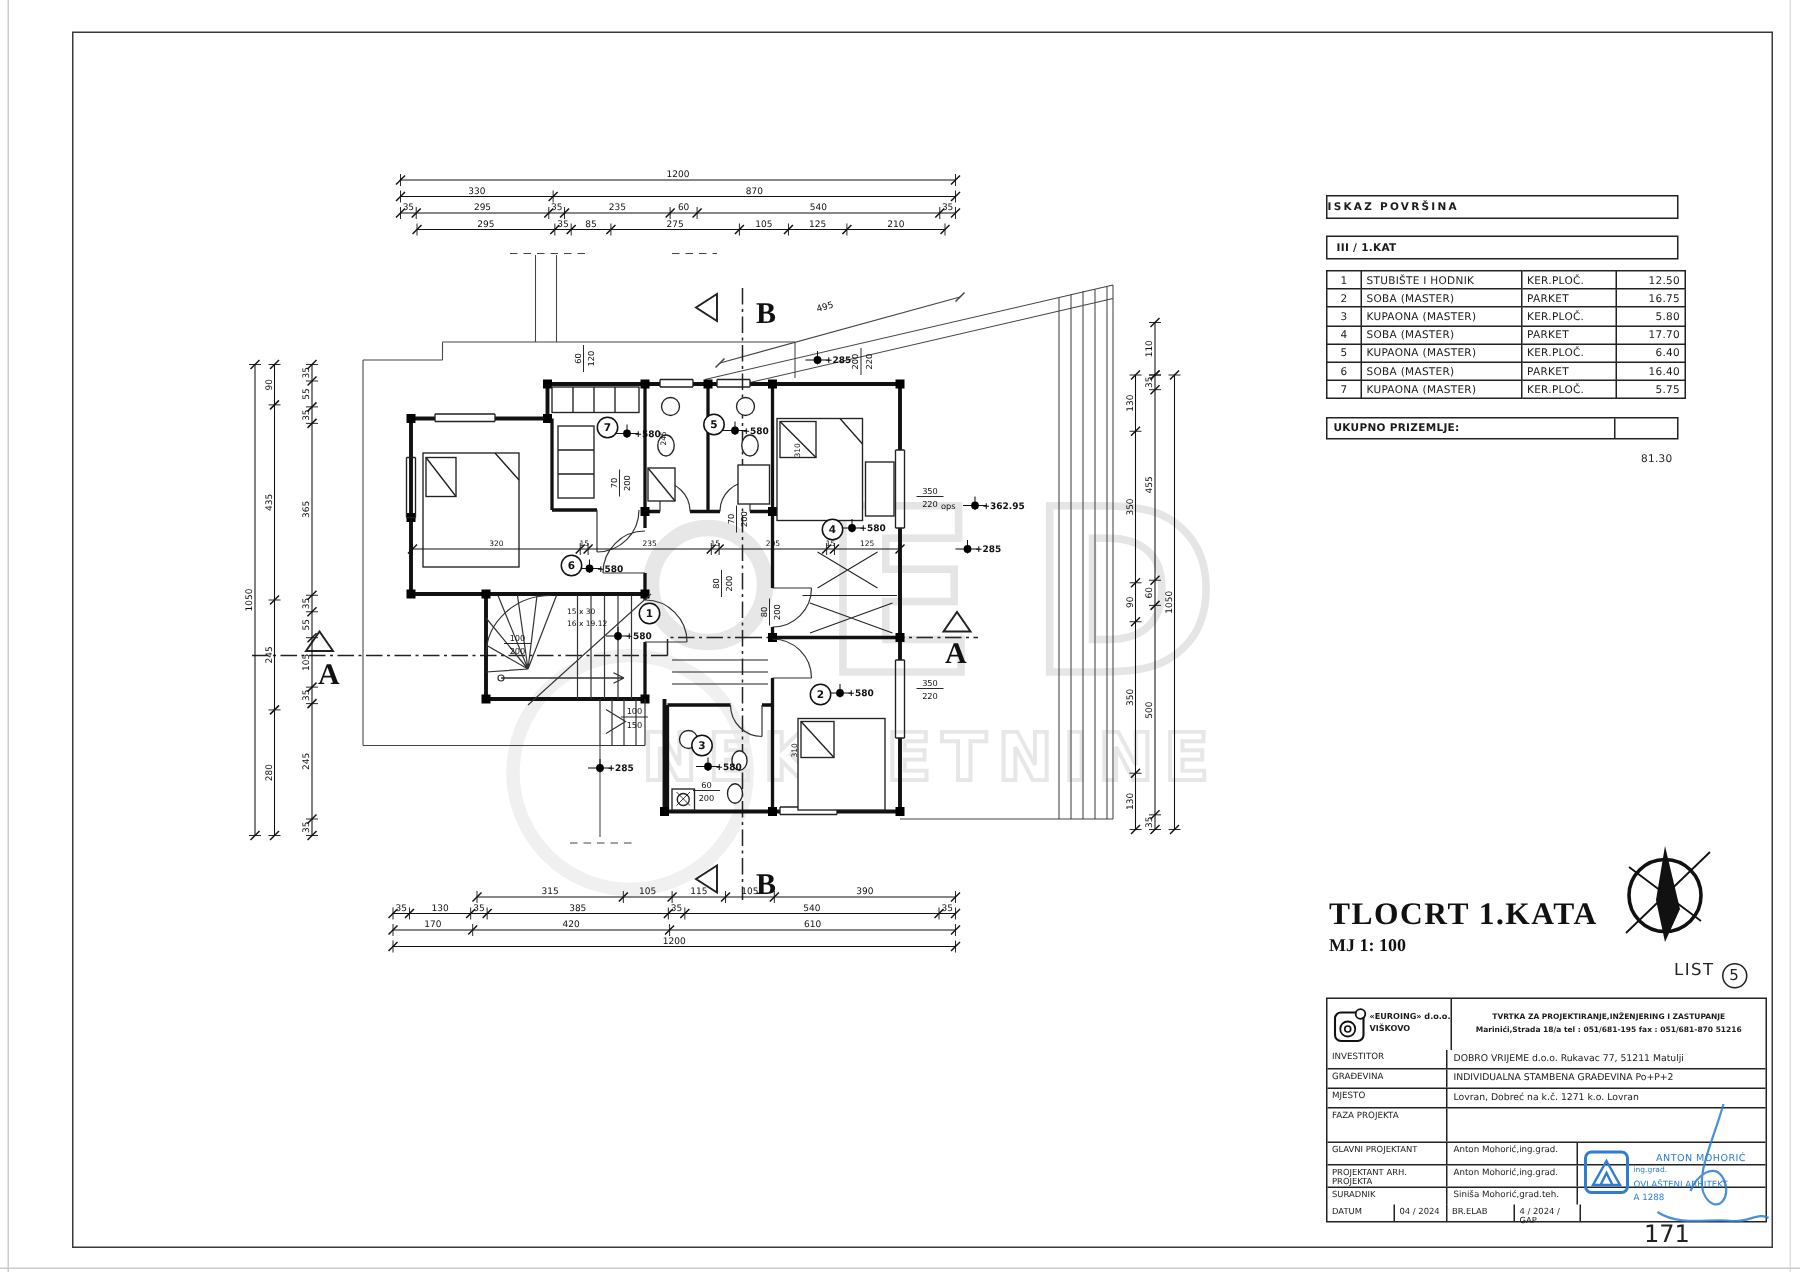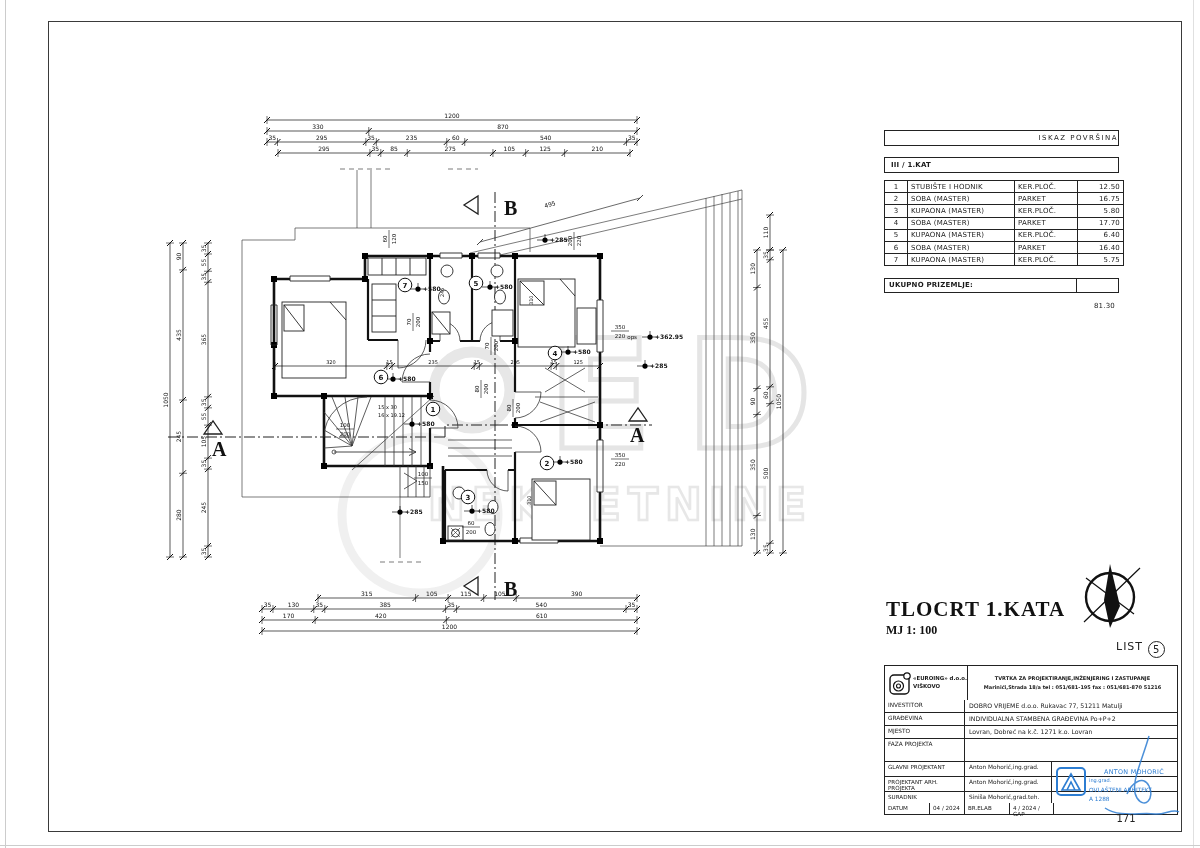"ISKAZ POVRŠINA" .at-title { font-weight: 400 -> 700; text-align: right -> left }
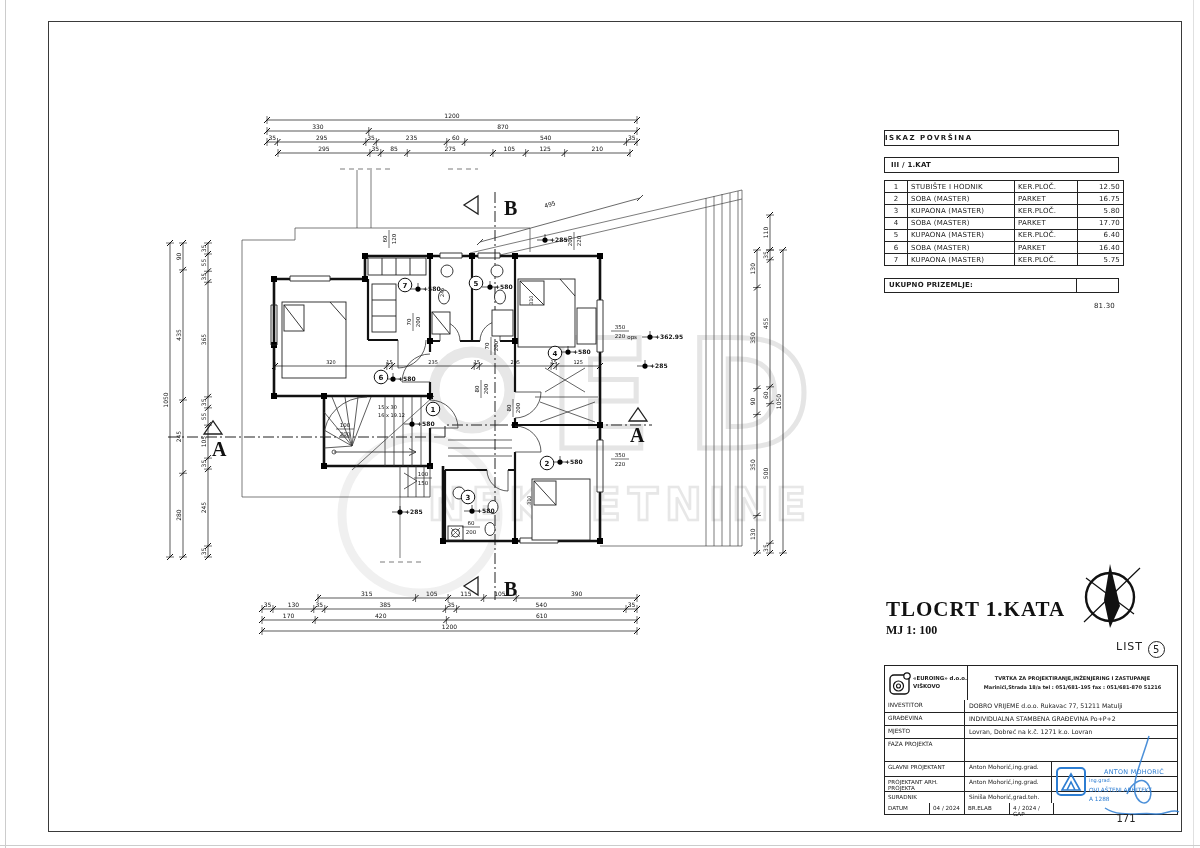"171" #page-num { font-size: 10px -> 16px; text-align: center -> left }
